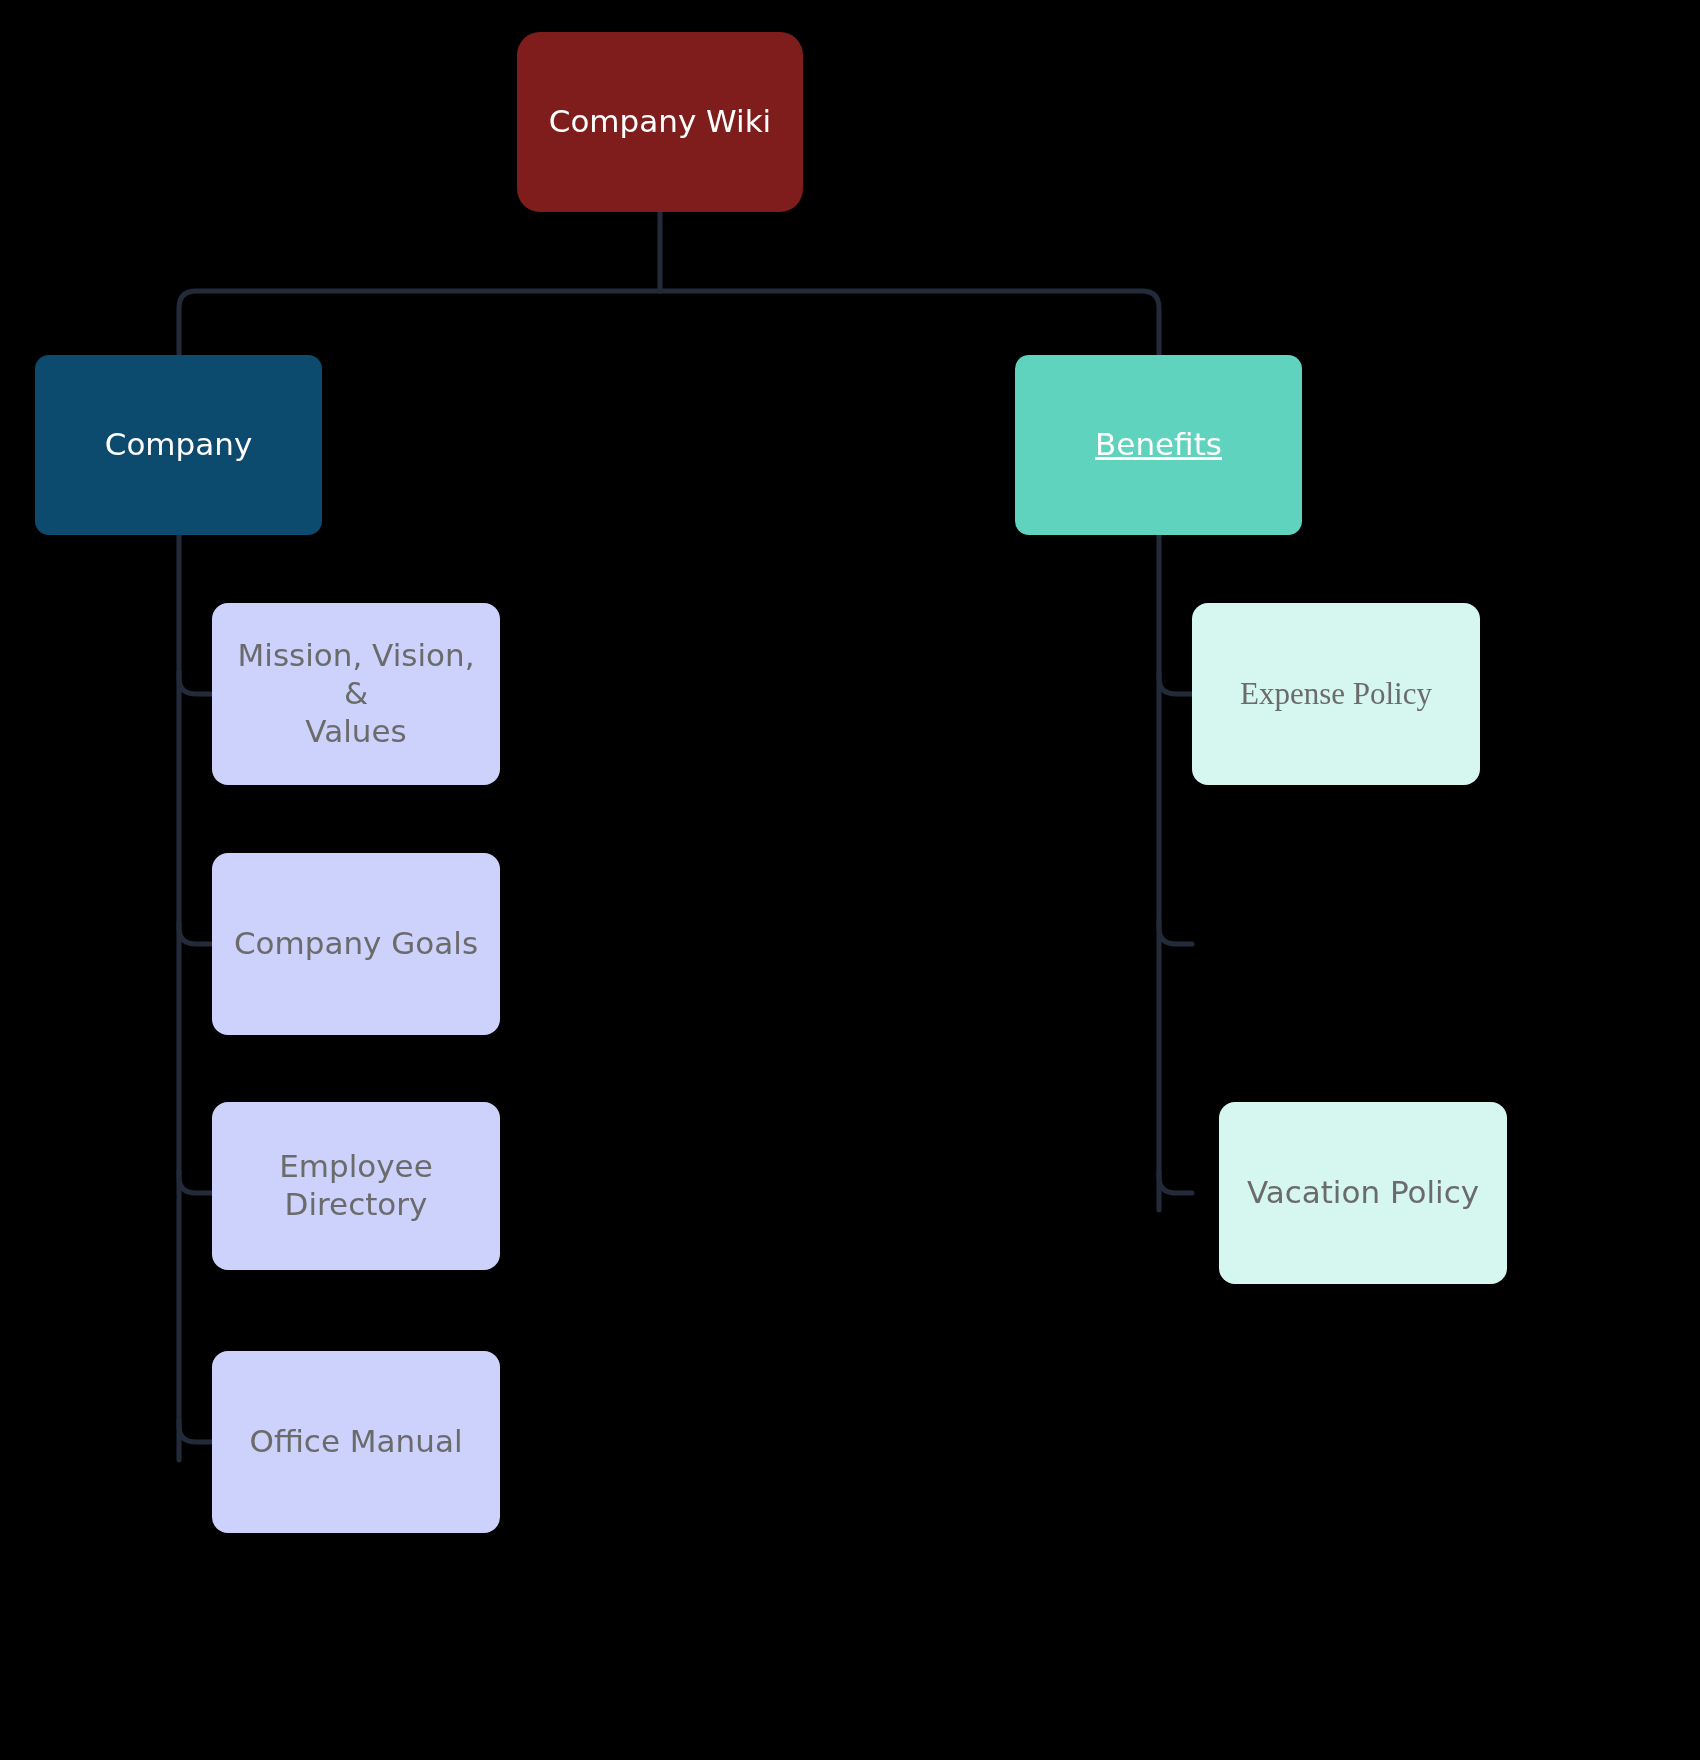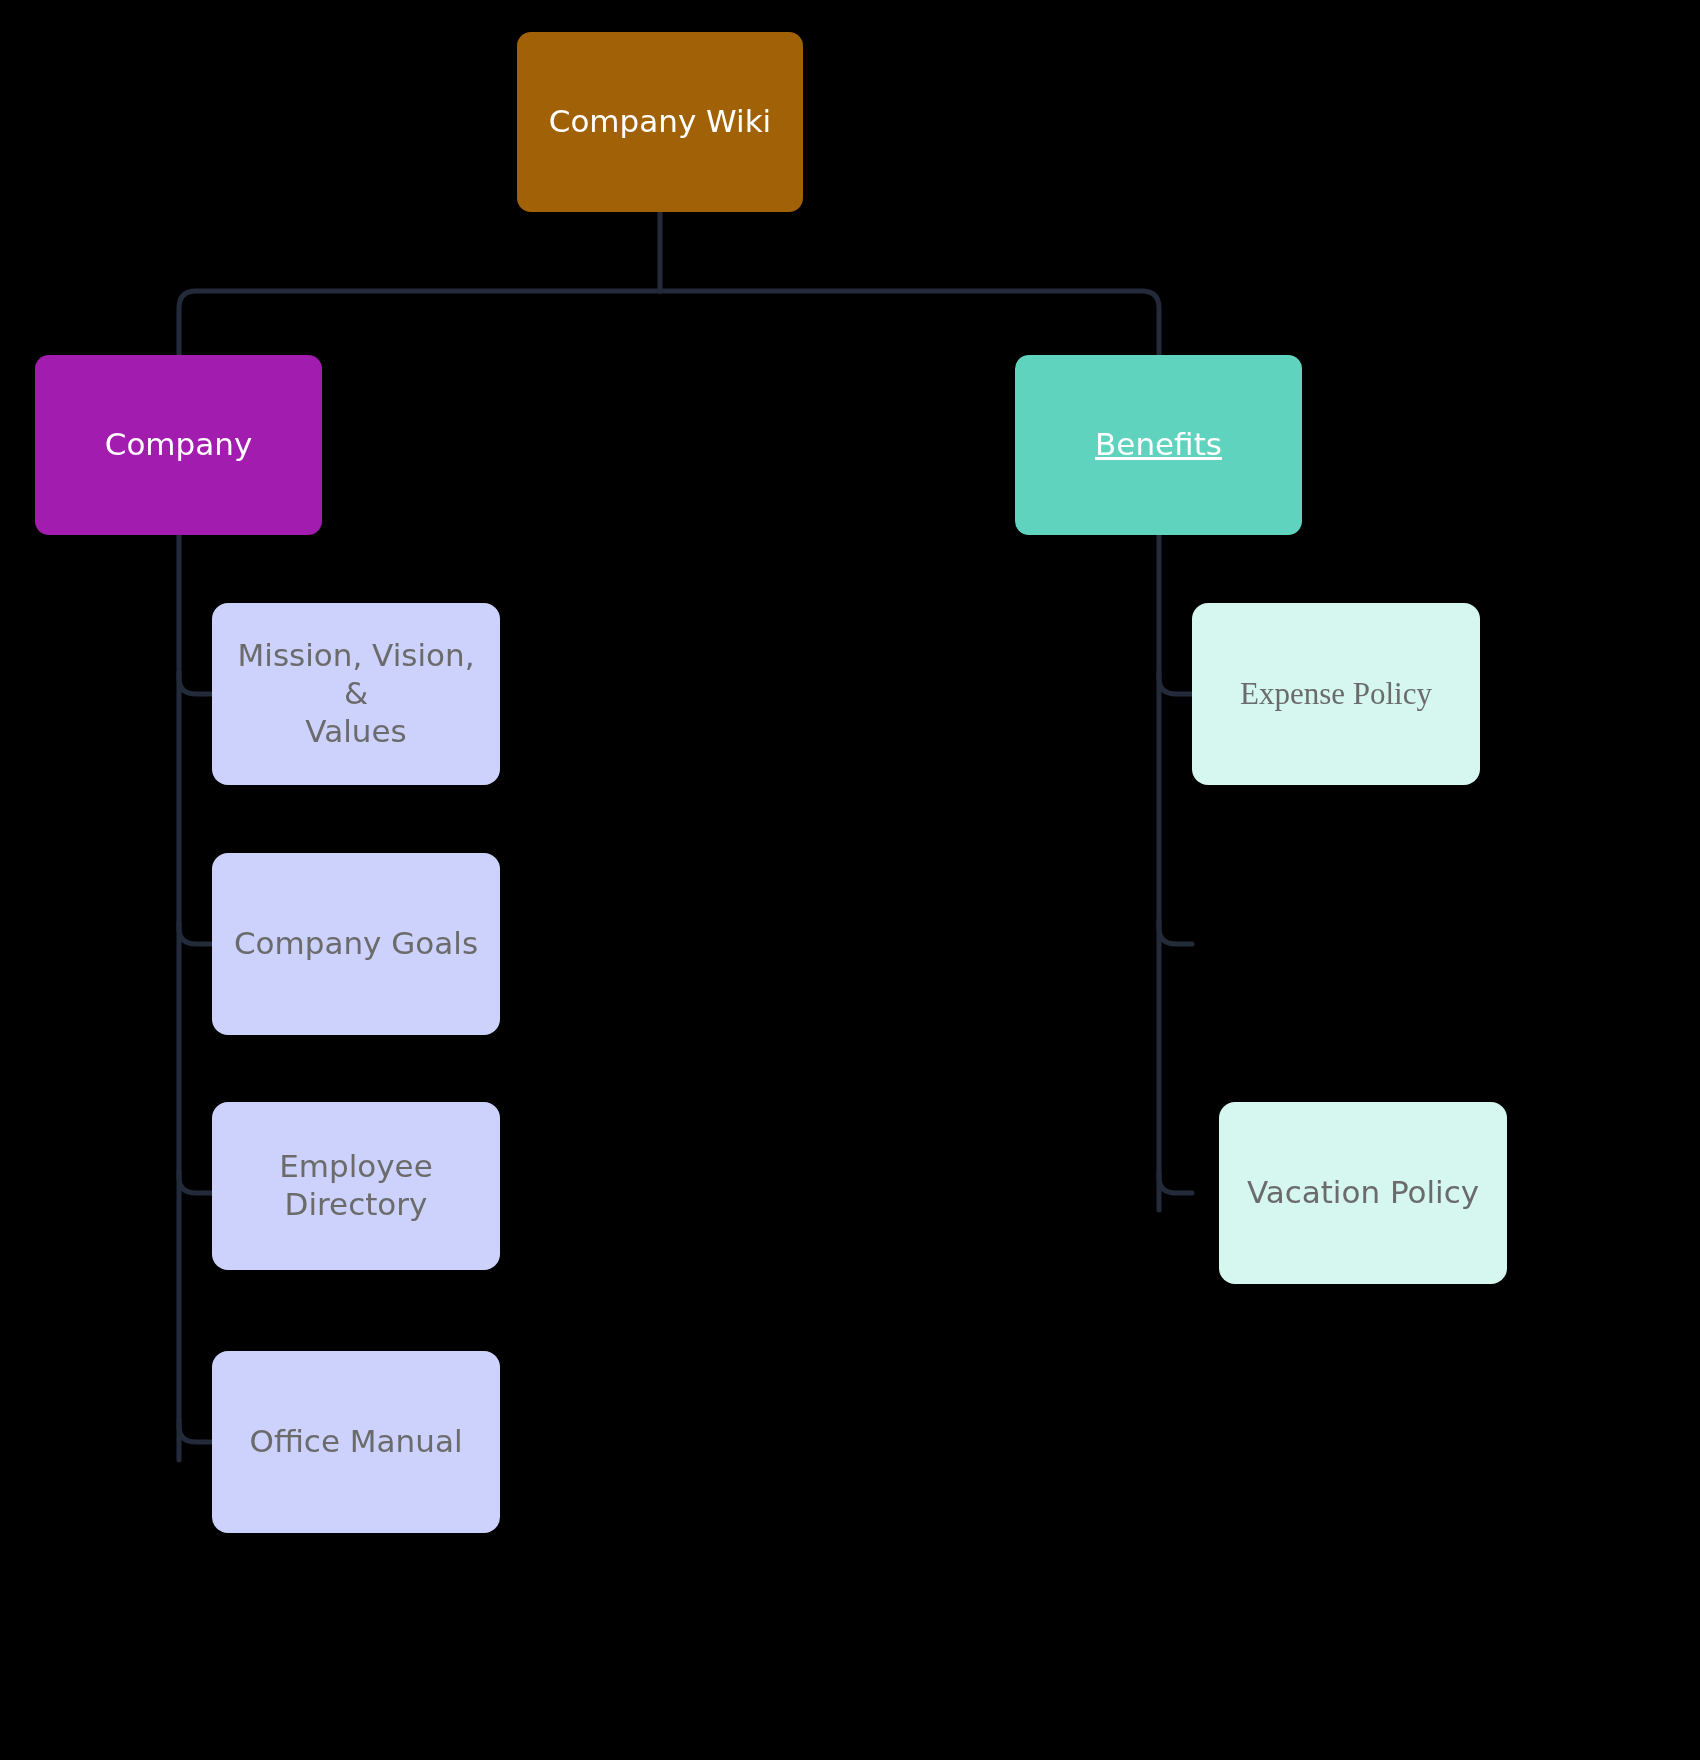"Company Wiki" .node.root { background: #a16207 -> #7f1d1d; border-radius: none -> 23px }
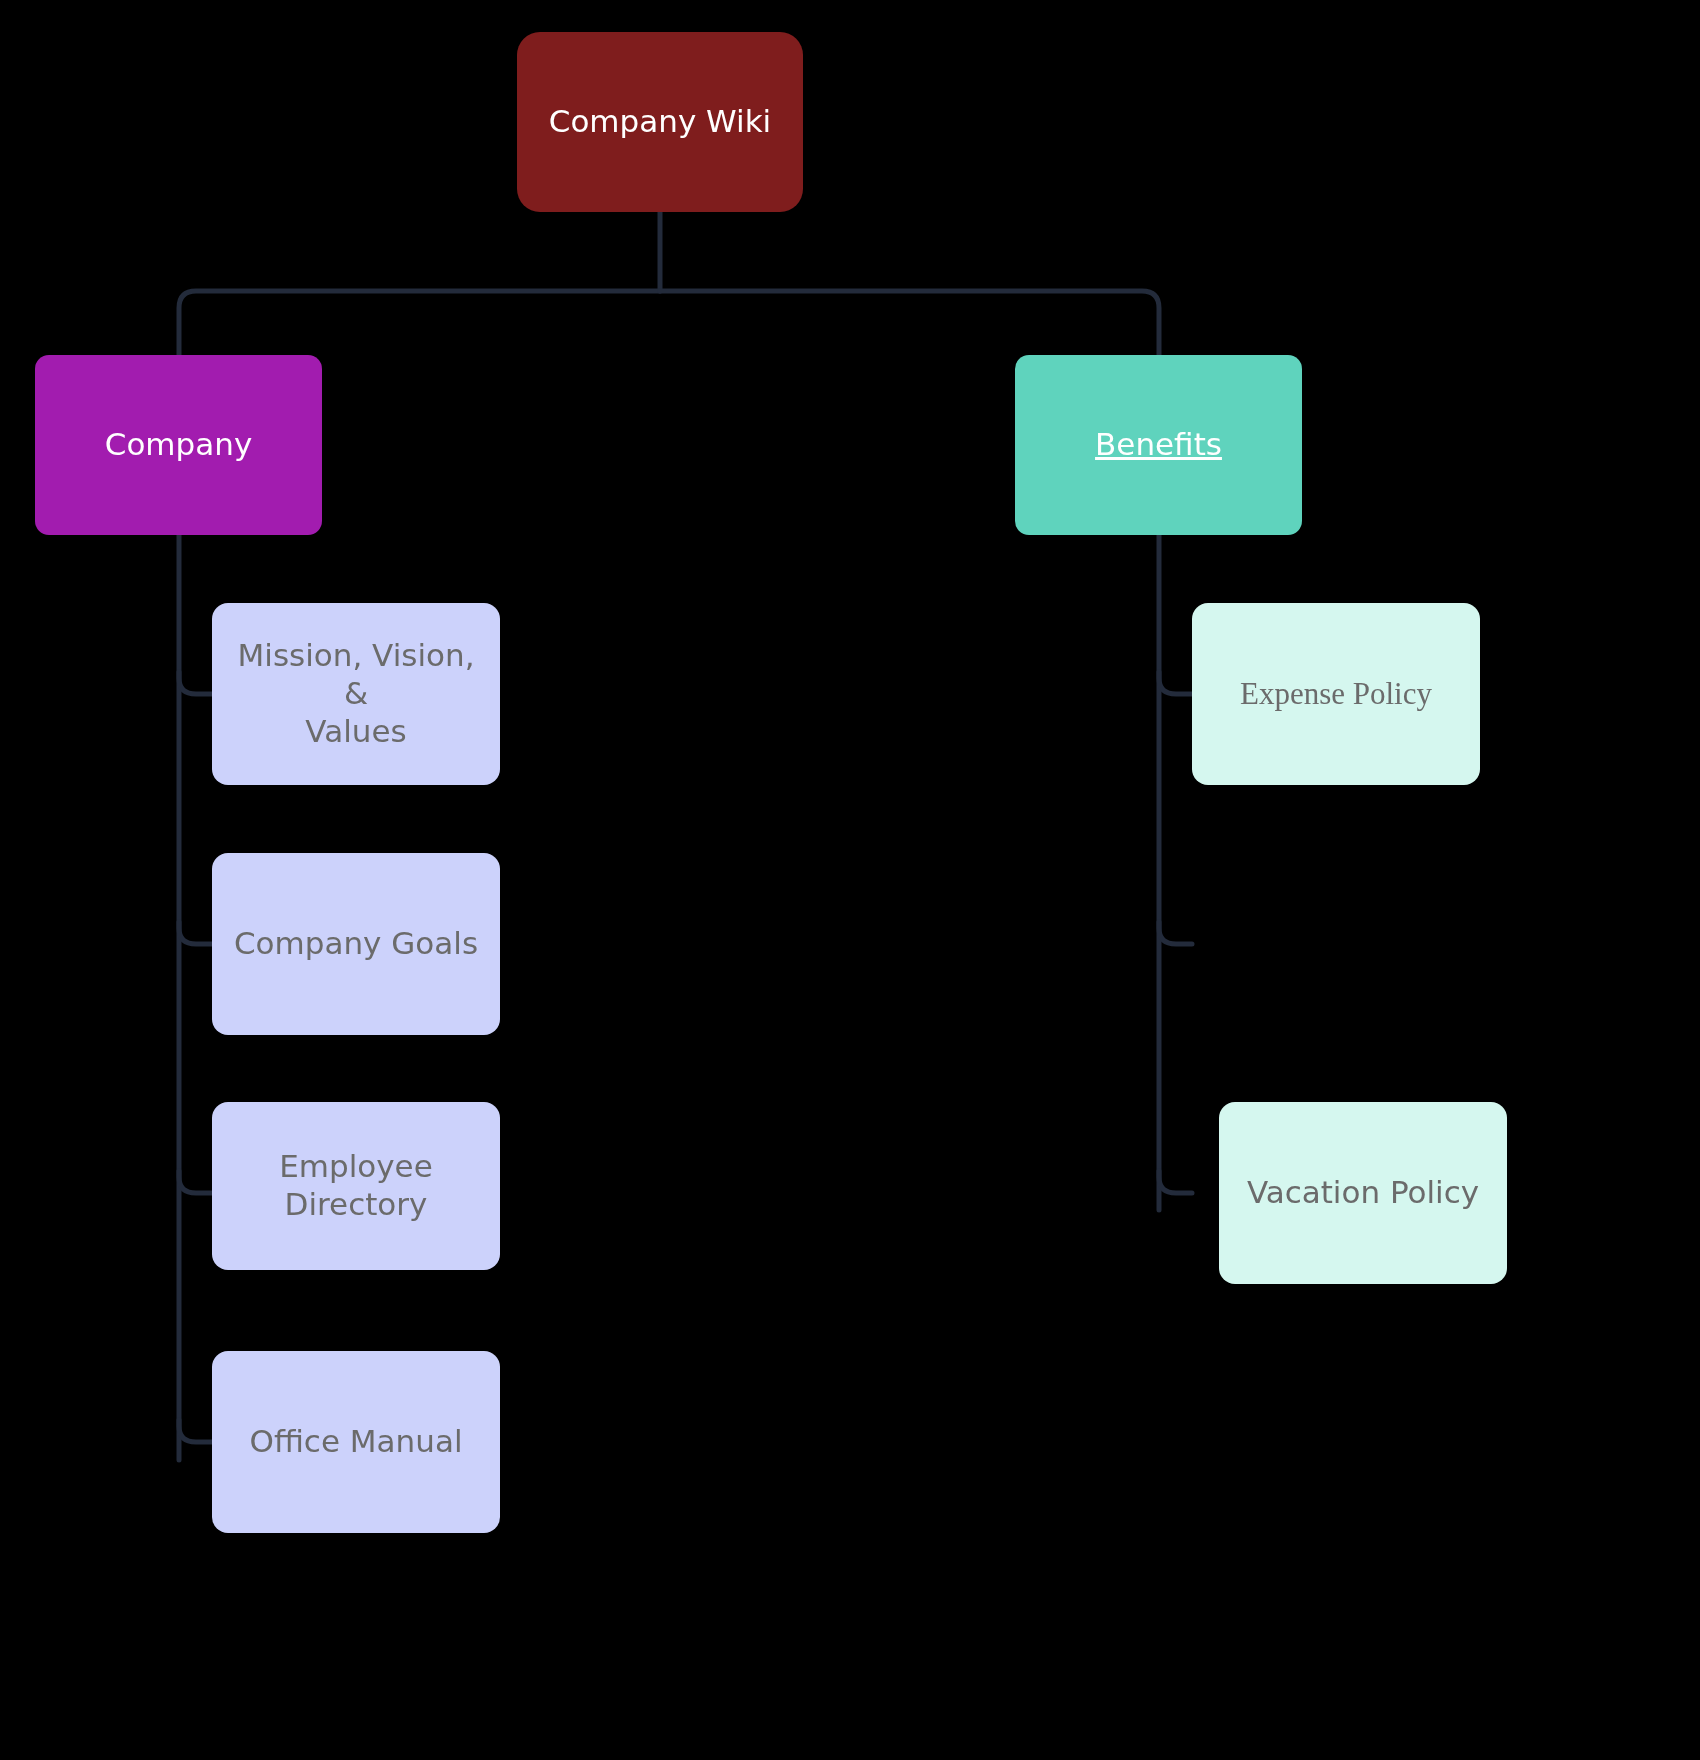"Company" .node.branch-company { background: #a21caf -> #0c4a6e }
